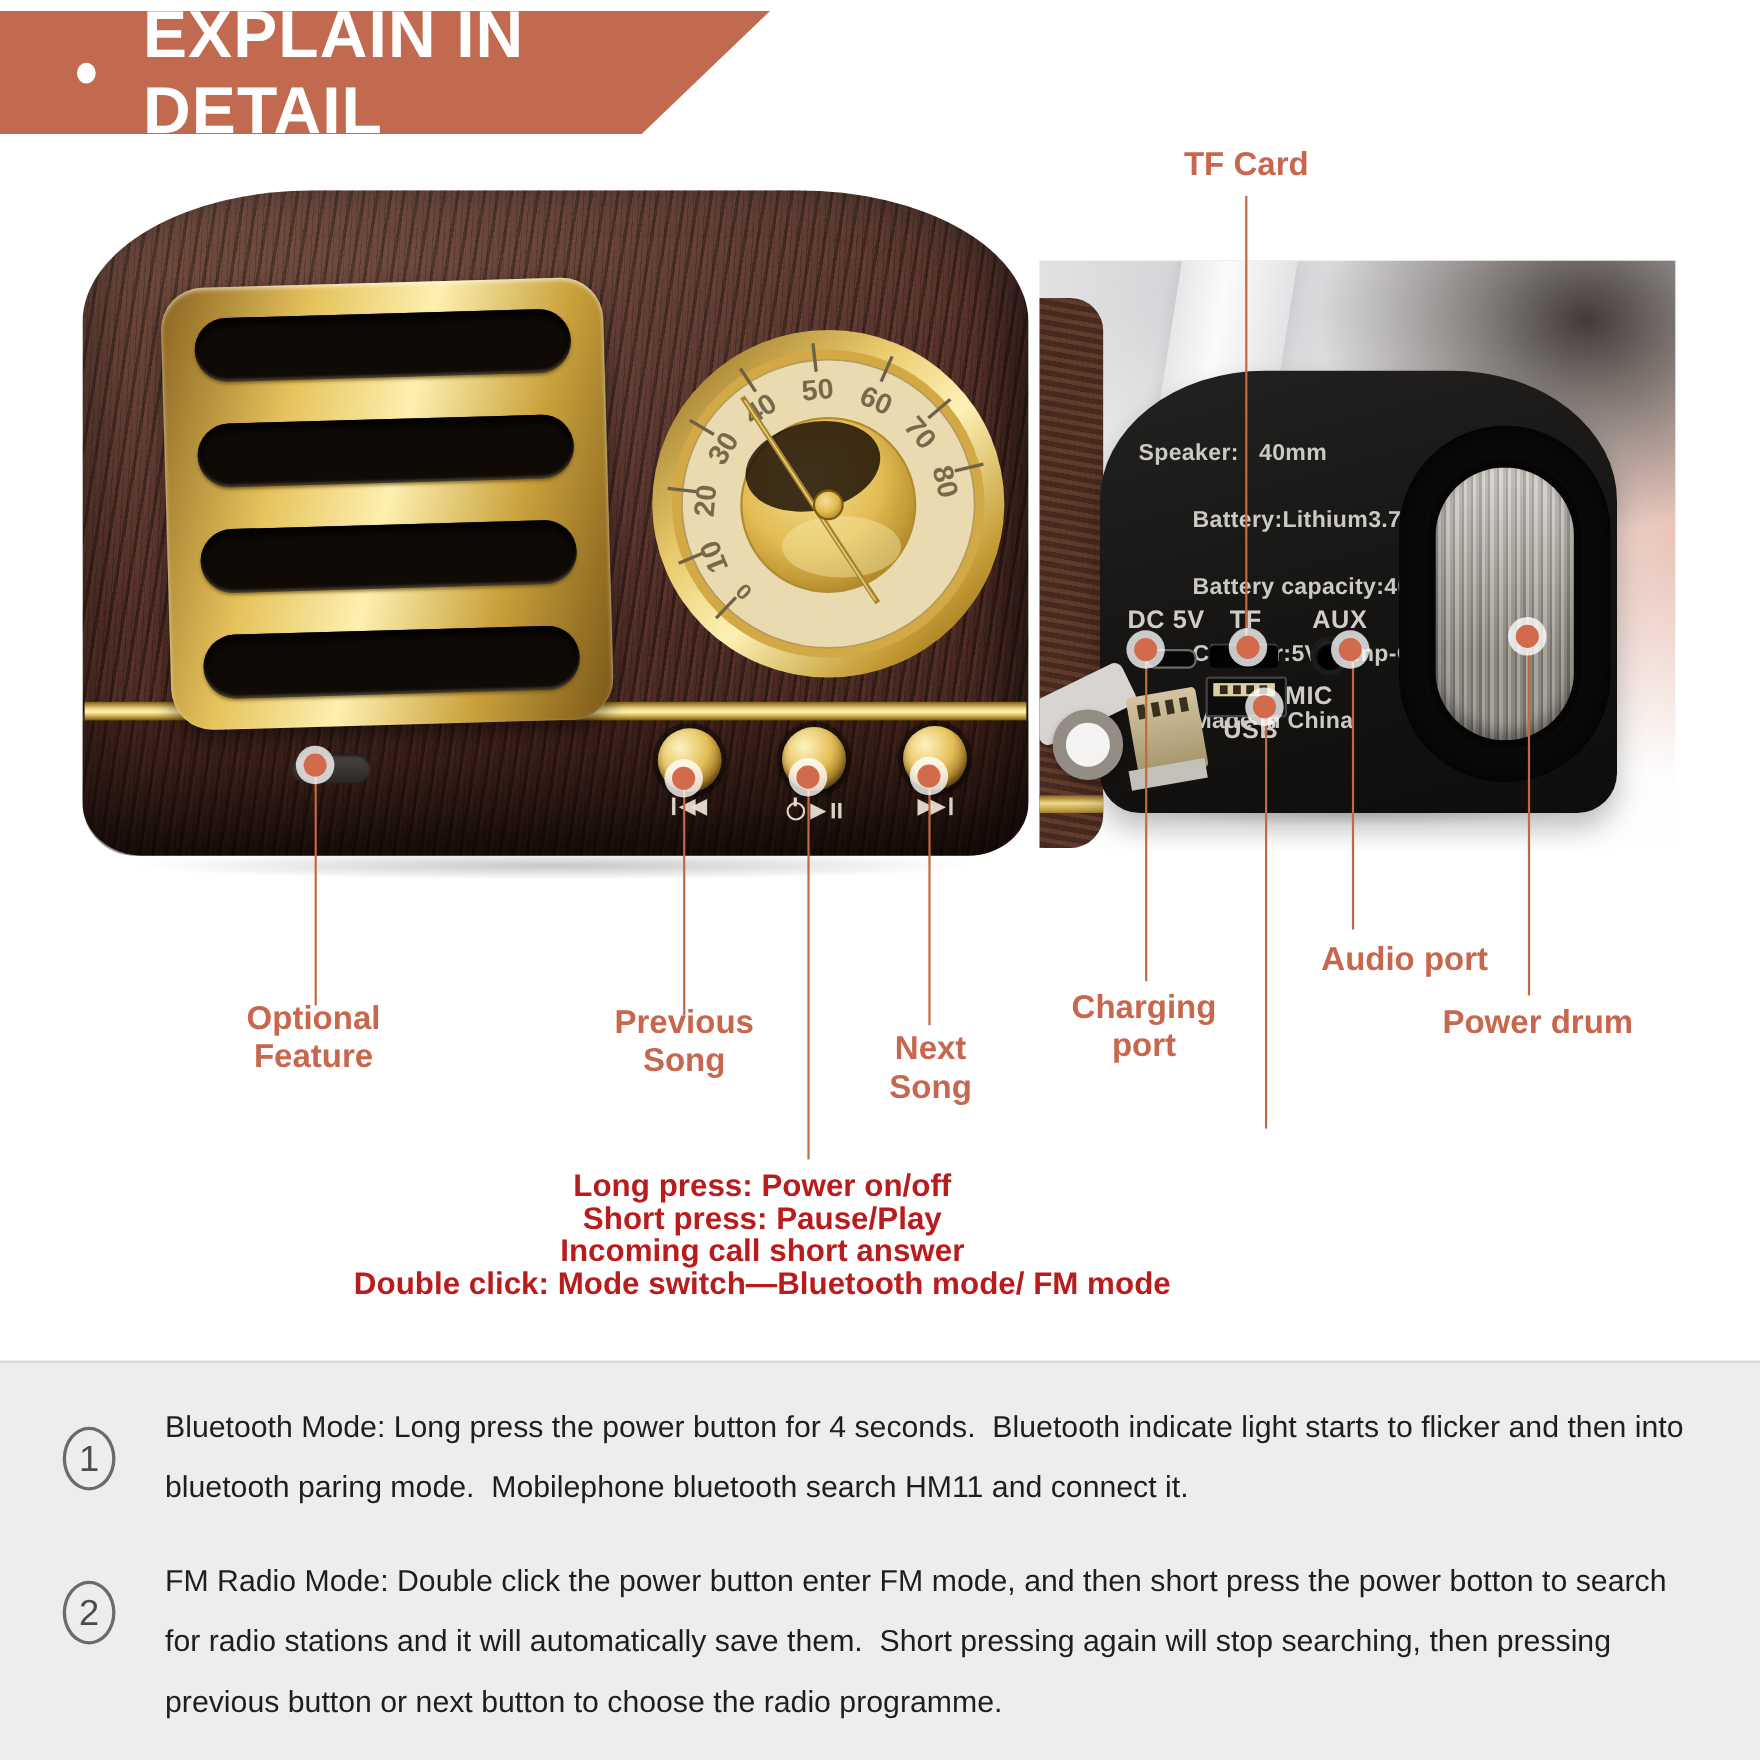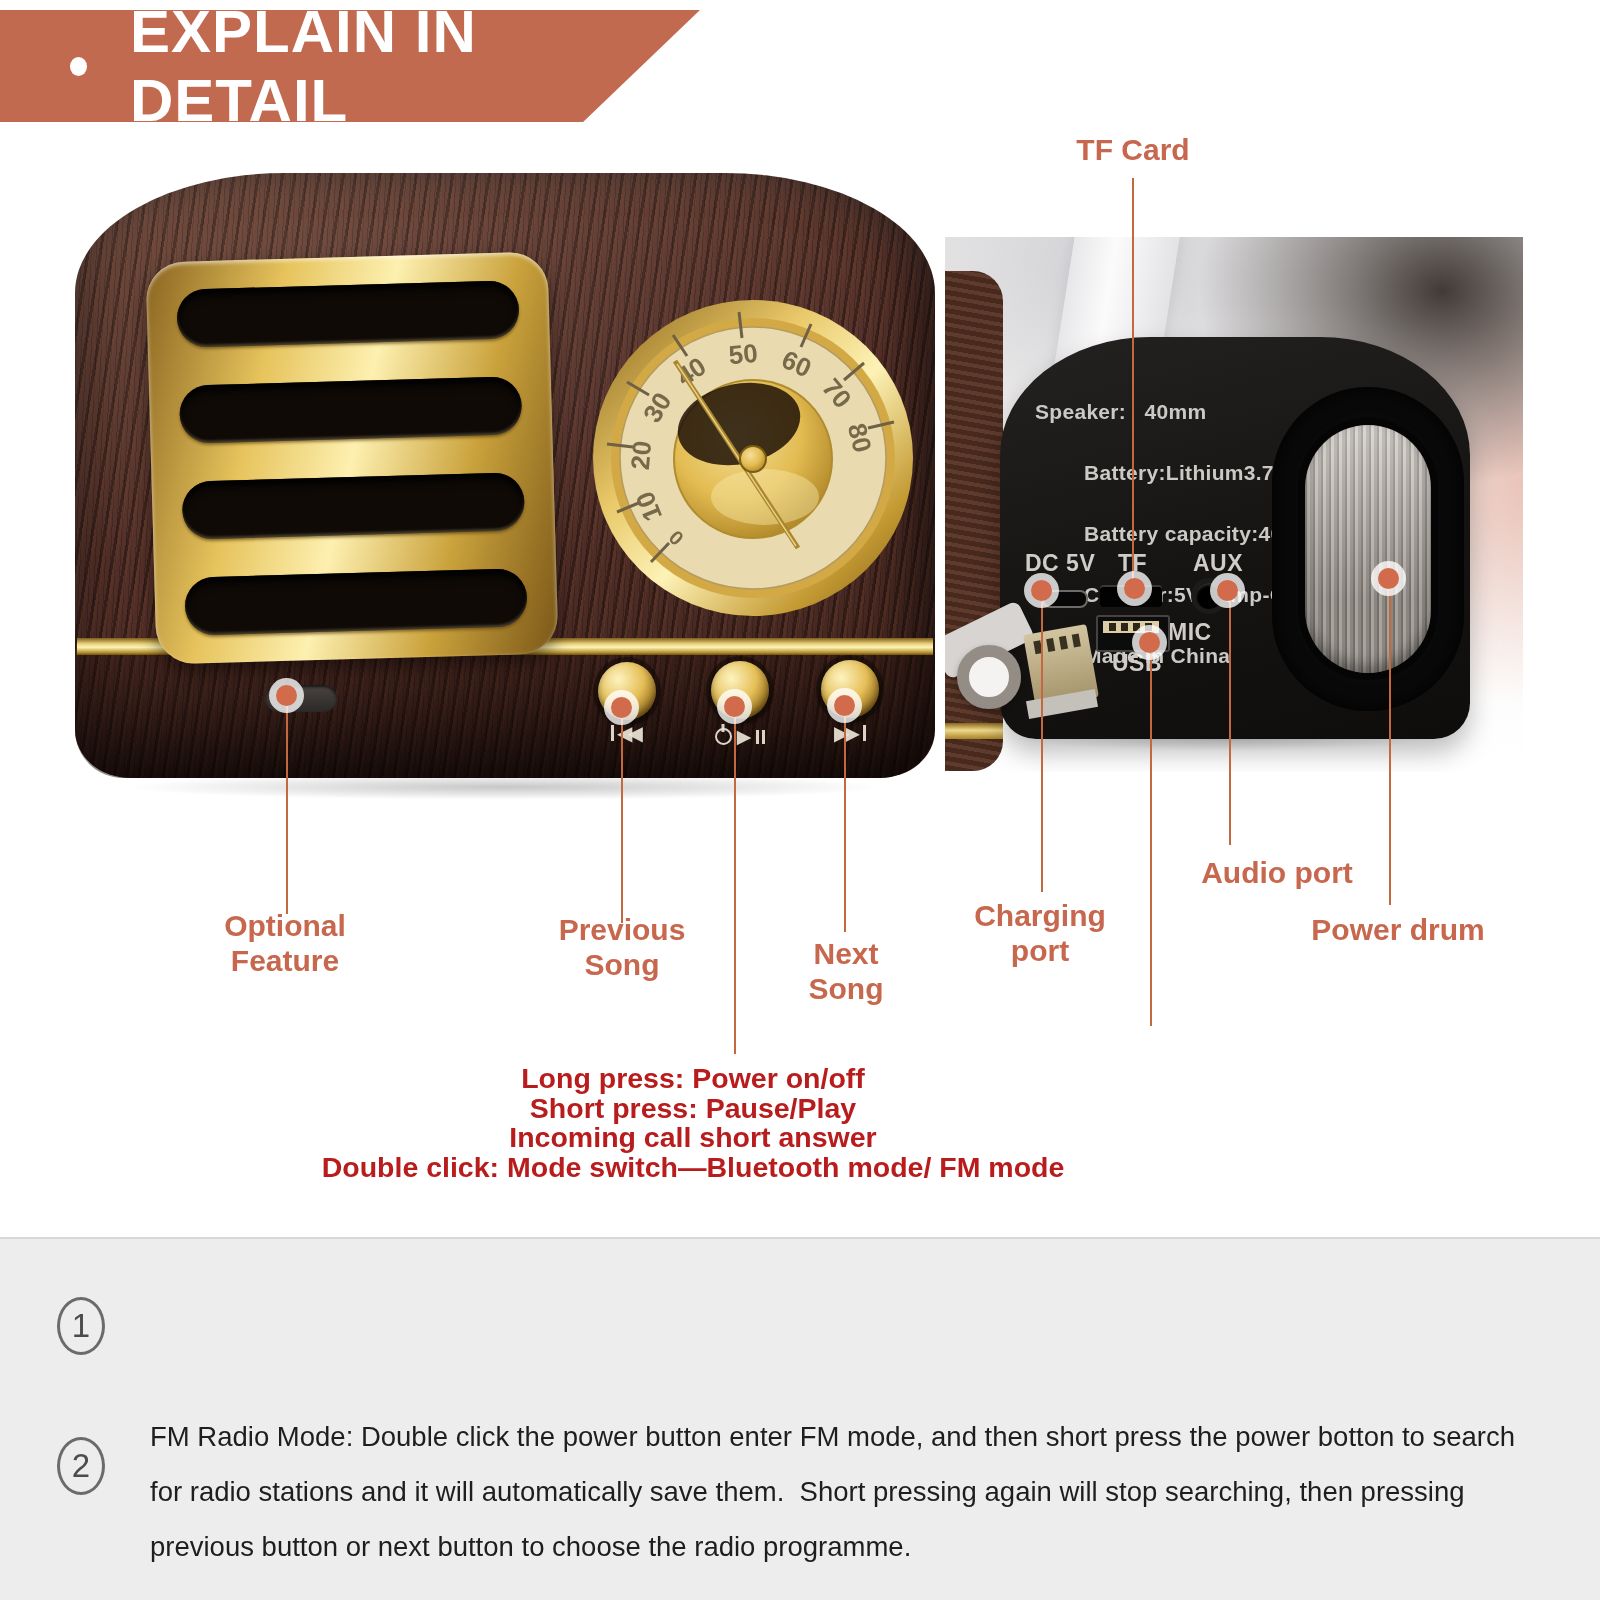"Bluetooth Mode: Long press the" div.inst-text { html: none -> <div>Bluetooth Mode: Long press the power button for 4 seconds. Bluetooth indicate light starts to flicker and then into bluetooth paring mode. Mobilephone bluetooth search HM11 and connect it.</div> }
